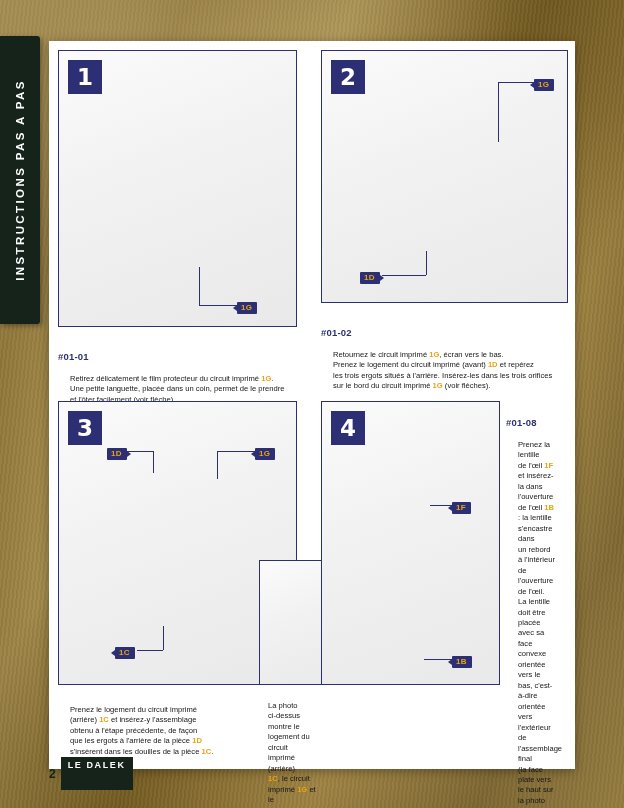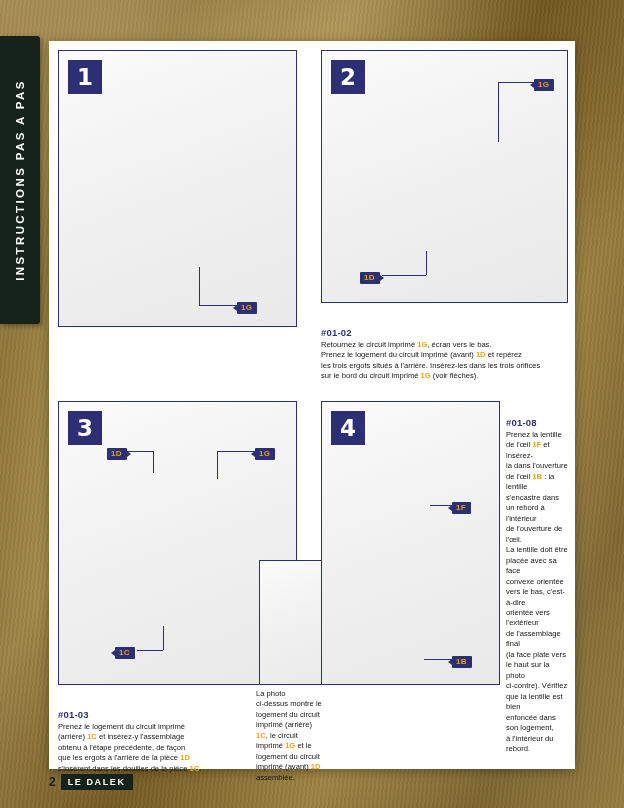"#01-01" p.ttl { html: none -> <p>#01-01</p> }
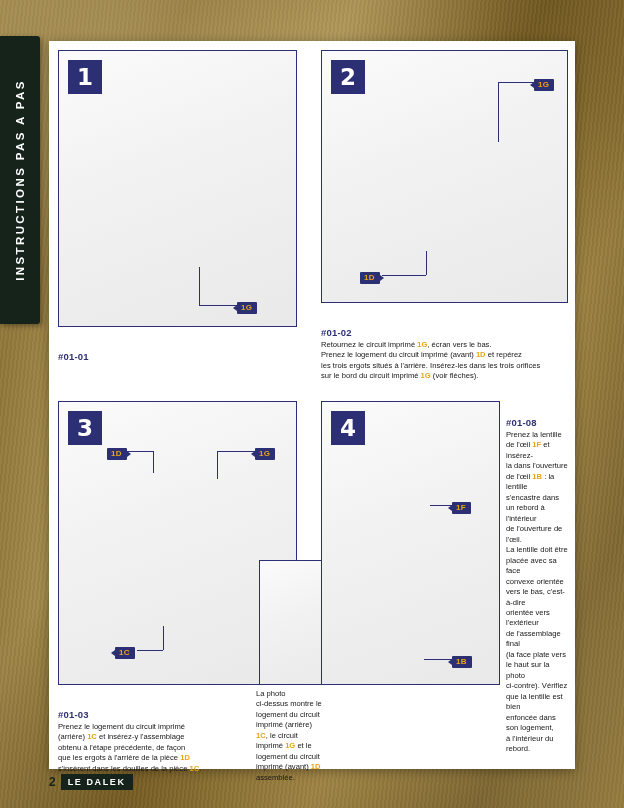"Retournez le circuit imprimé 1G," .cap .bdy { margin: 0 -> 12px }
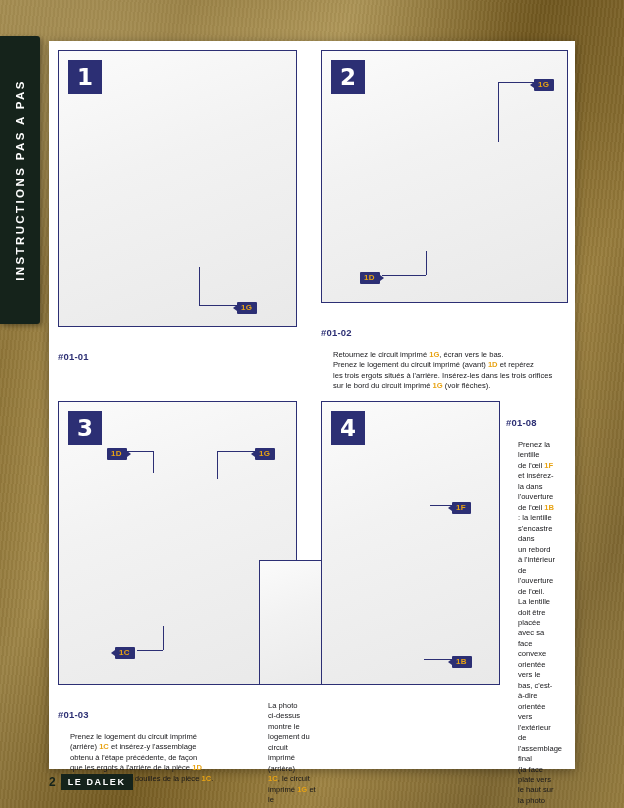"Retirez délicatement le film protecteur" p.bdy { html: none -> <p> Retirez délicatement le film protecteur du circuit imprimé <span>1G</span>.<br> Une petite languette, placée dans un coin, permet de le prendre<br> et l'ôter facilement (voir flèche). </p> }
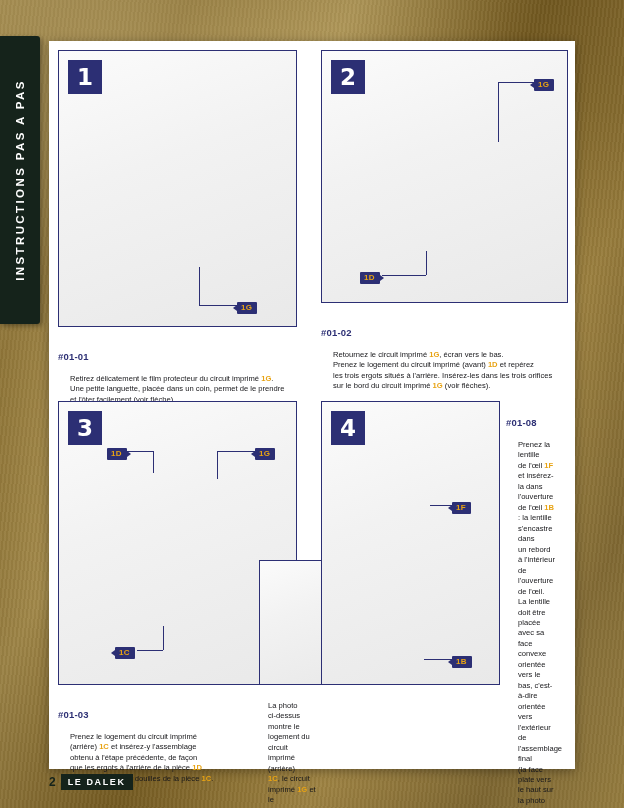"#01-03" p.ttl { html: <p>#01-03</p> -> none }
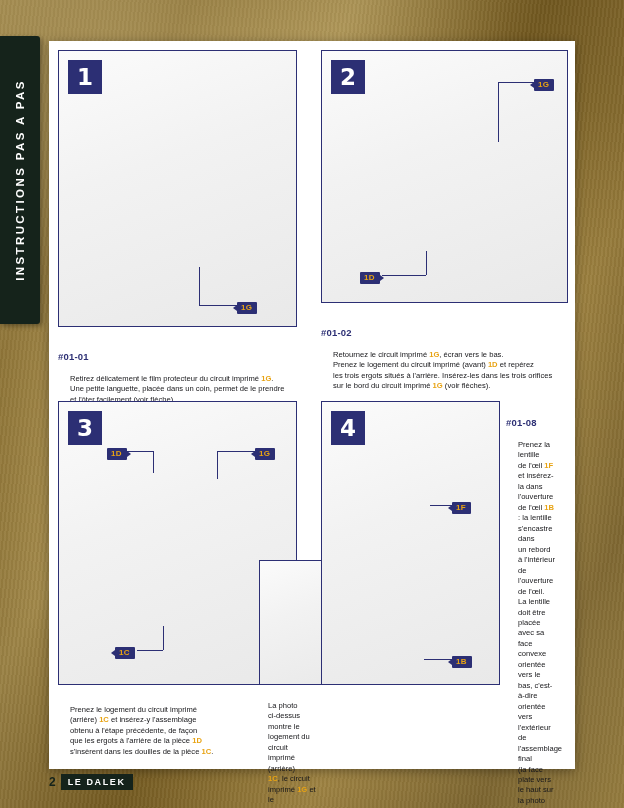"LE DALEK" .footer .bk { padding: 3px 7px 3px 7px -> 3px 7px 20px 7px }
